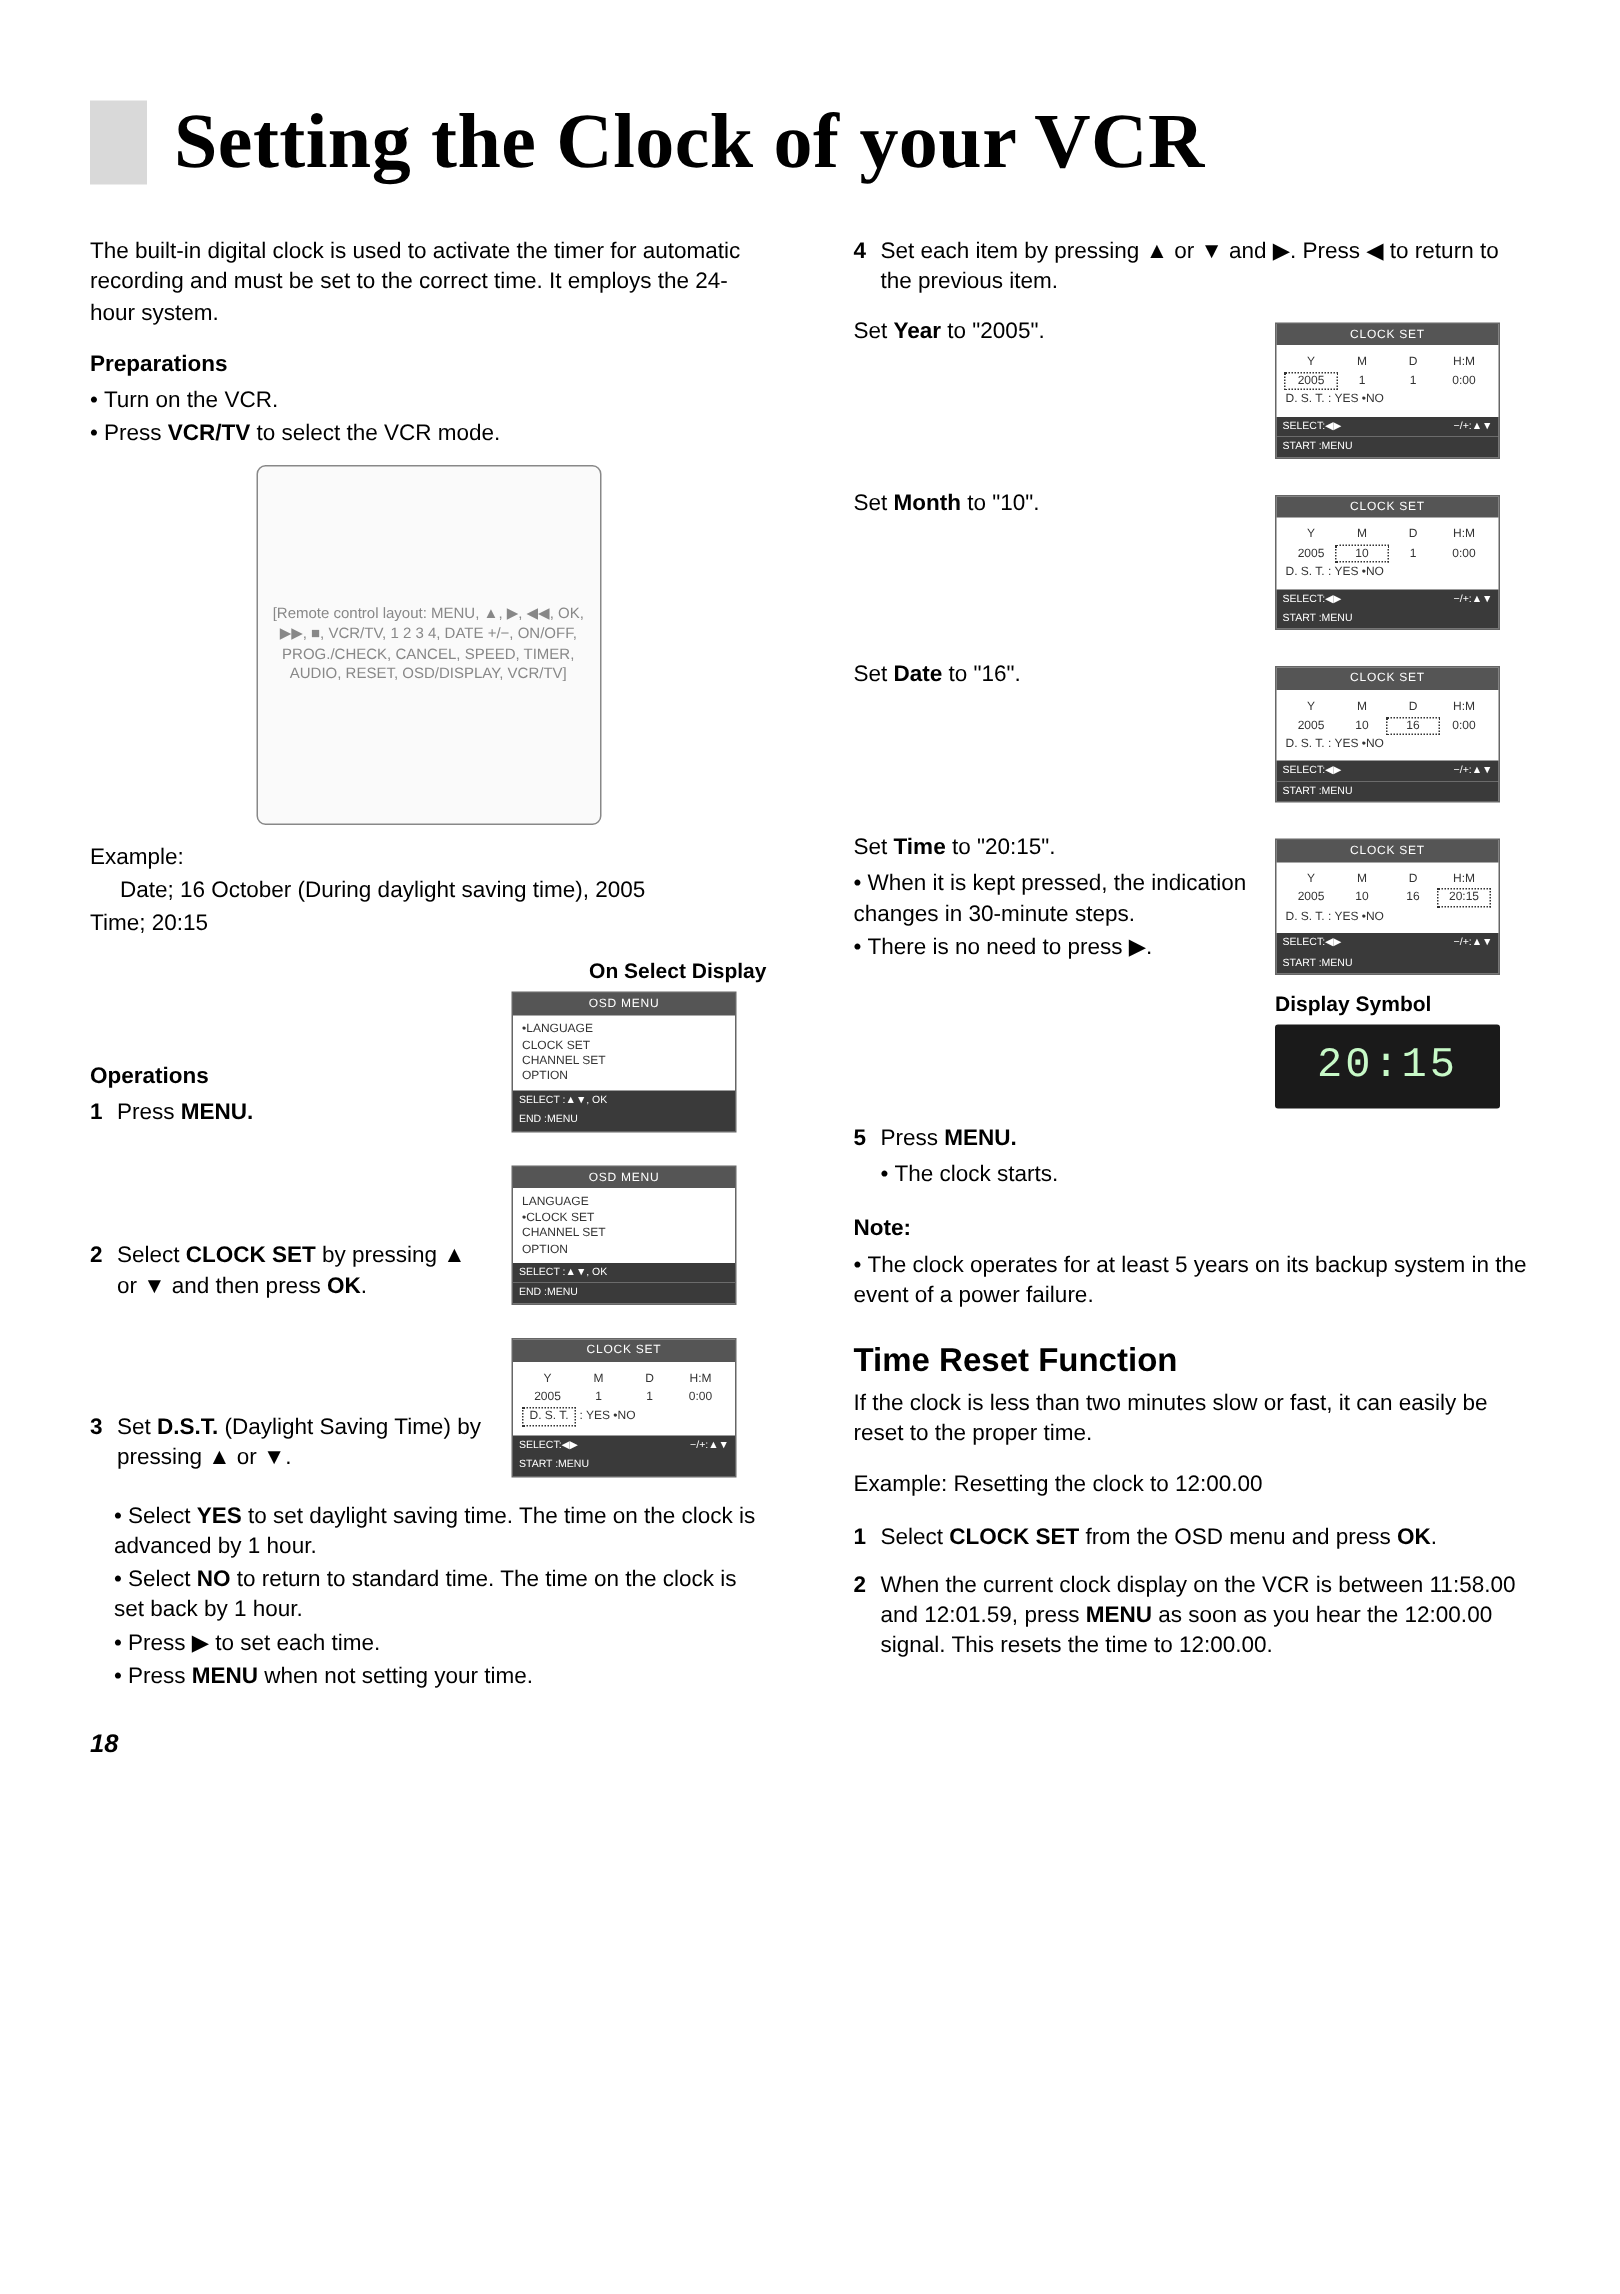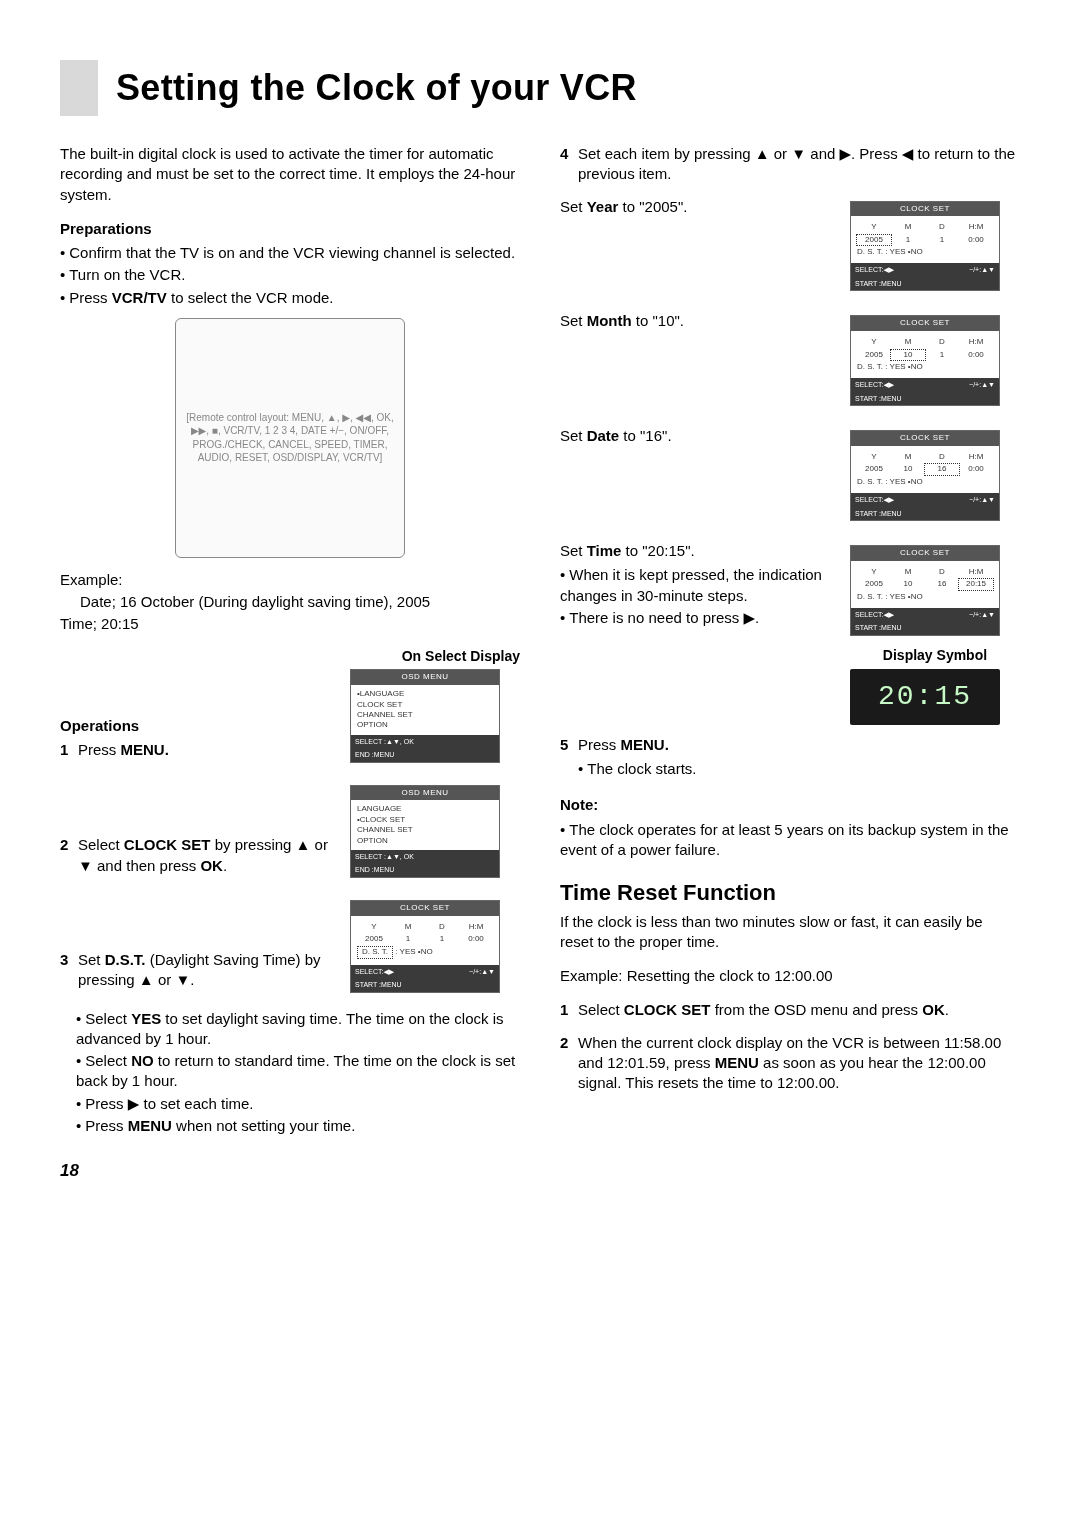"Setting the Clock of your" h1 { font-family: none -> Liberation Serif, serif; font-size: 36px -> 52px }
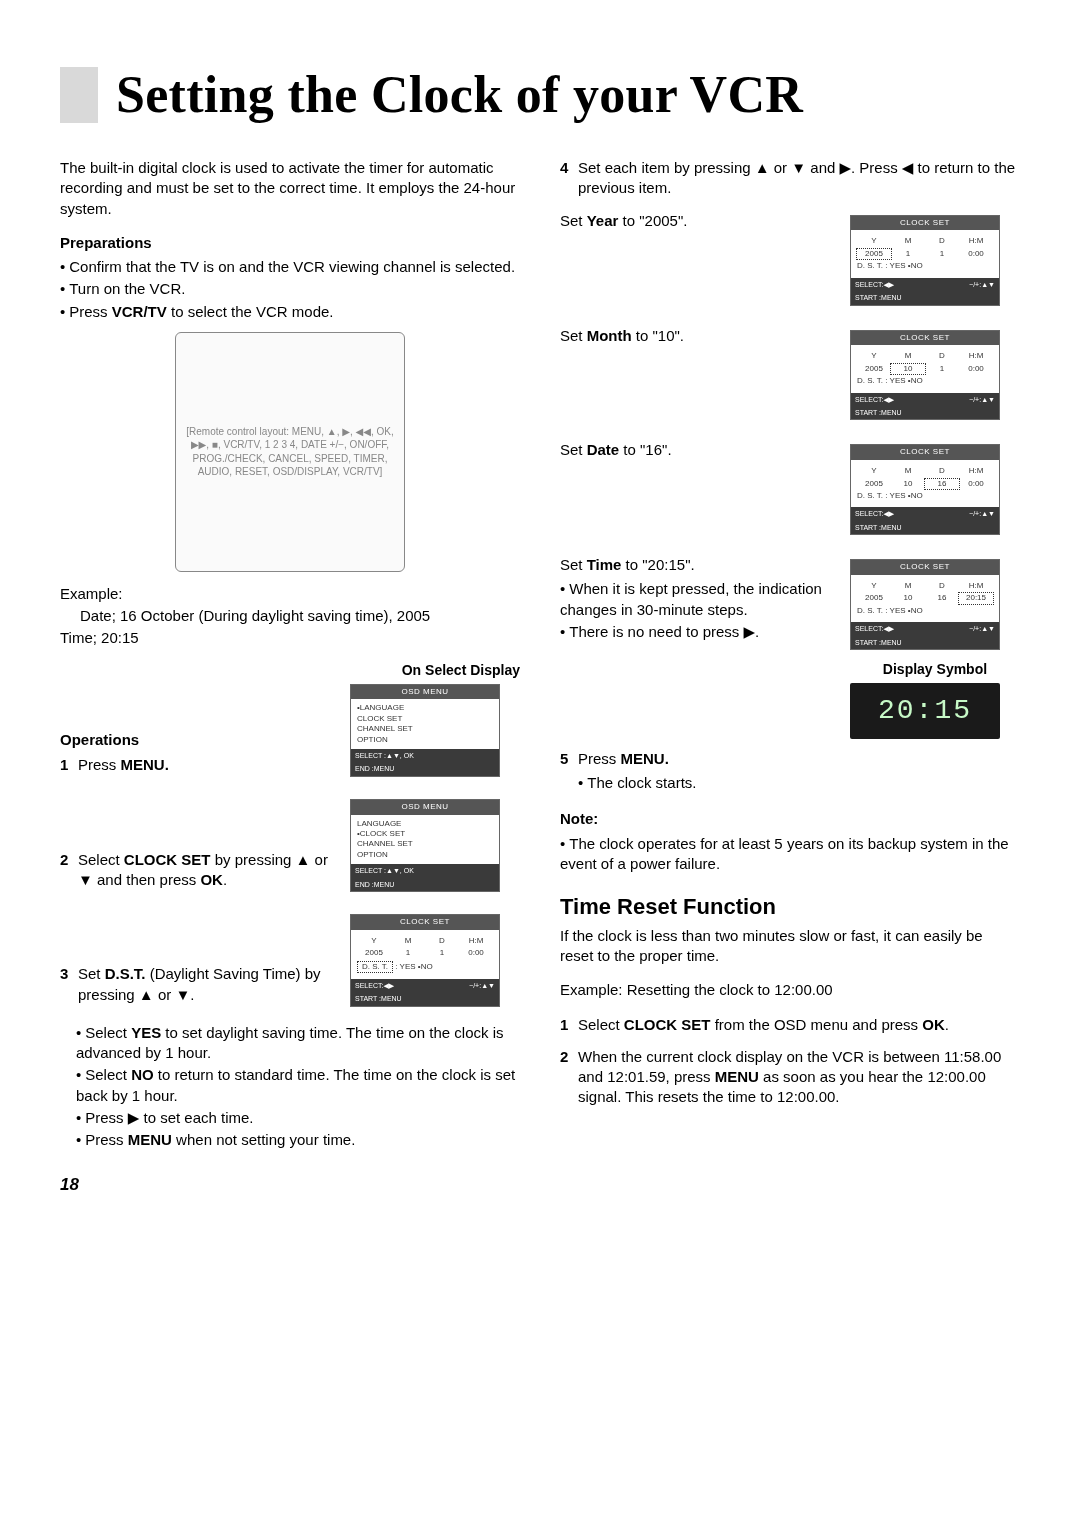"The built-in digital clock is" .columns { gap: 40px -> 58px }
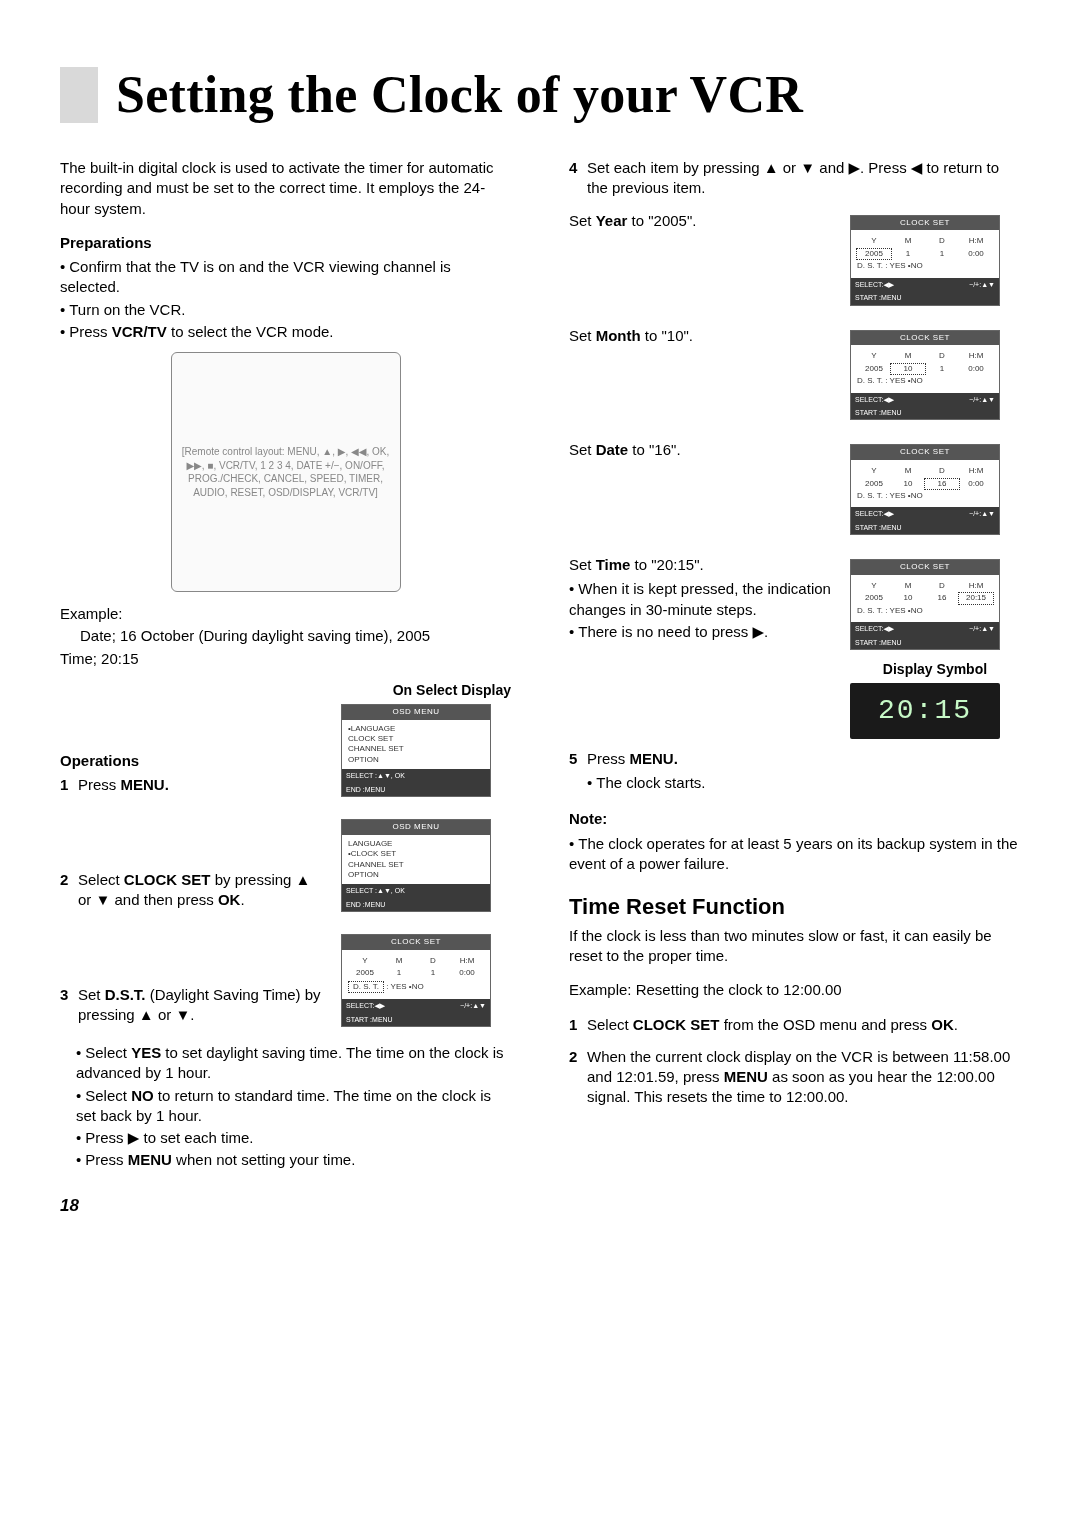"Confirm that the TV is" li { html: <li>Confirm that the TV is on and the VCR viewing channel is selected.</li> -> none }
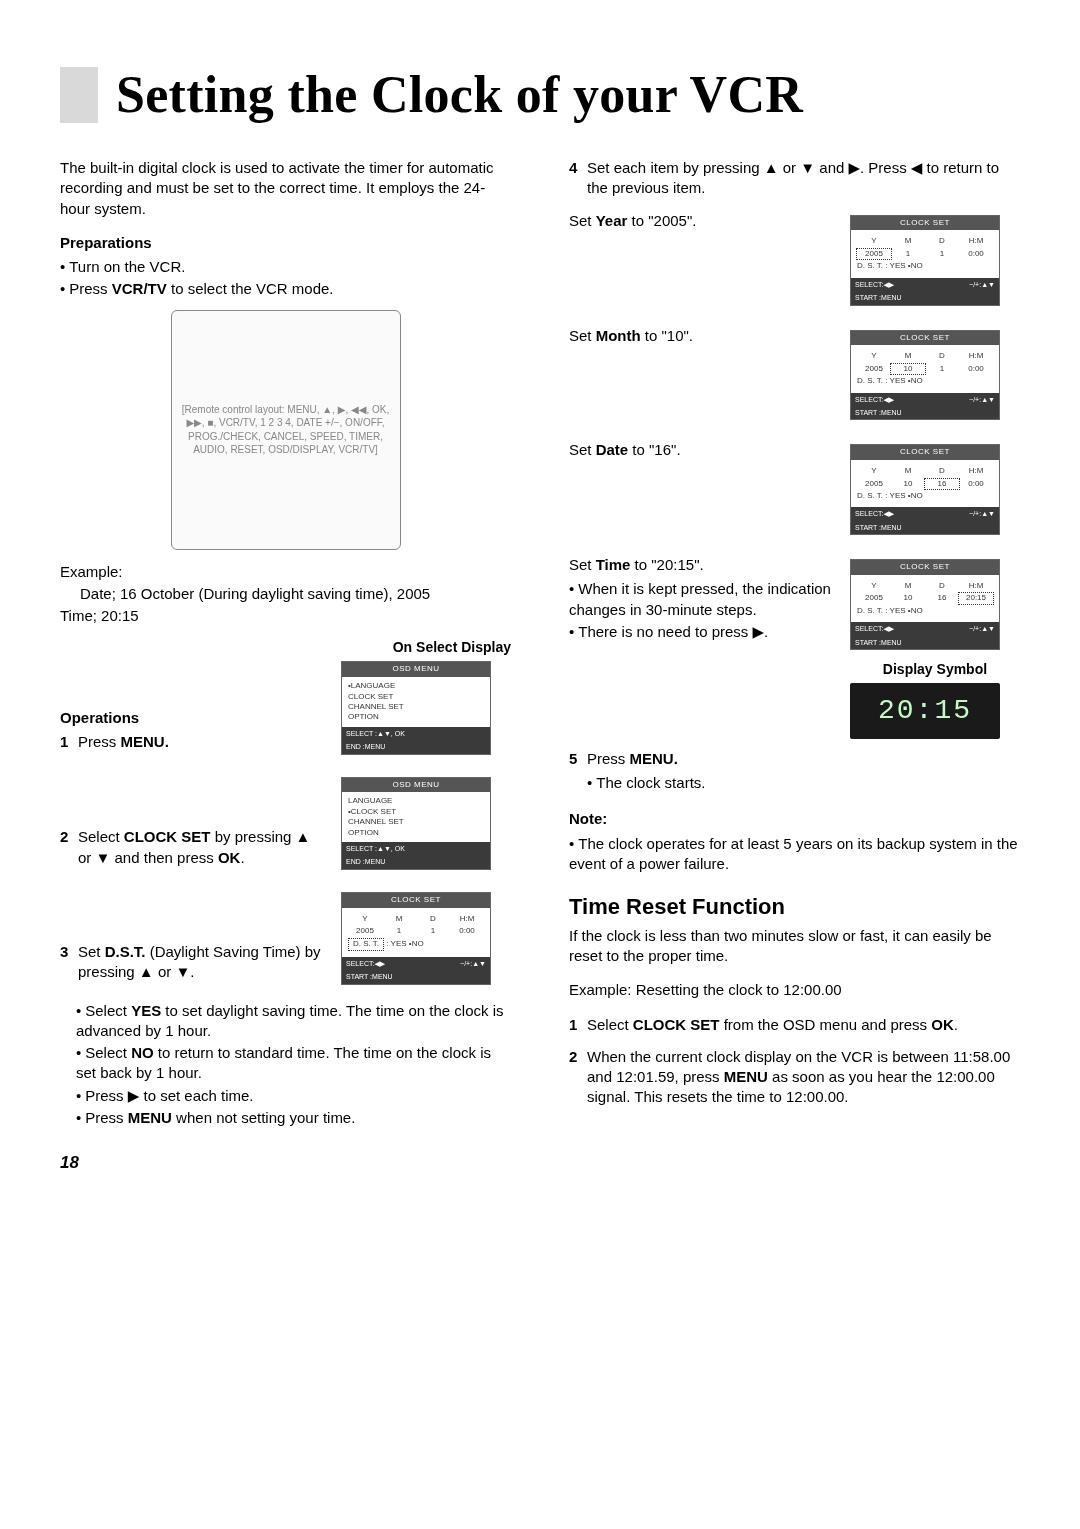"Display Symbol" .disp-symbol-label { text-align: center -> none }
